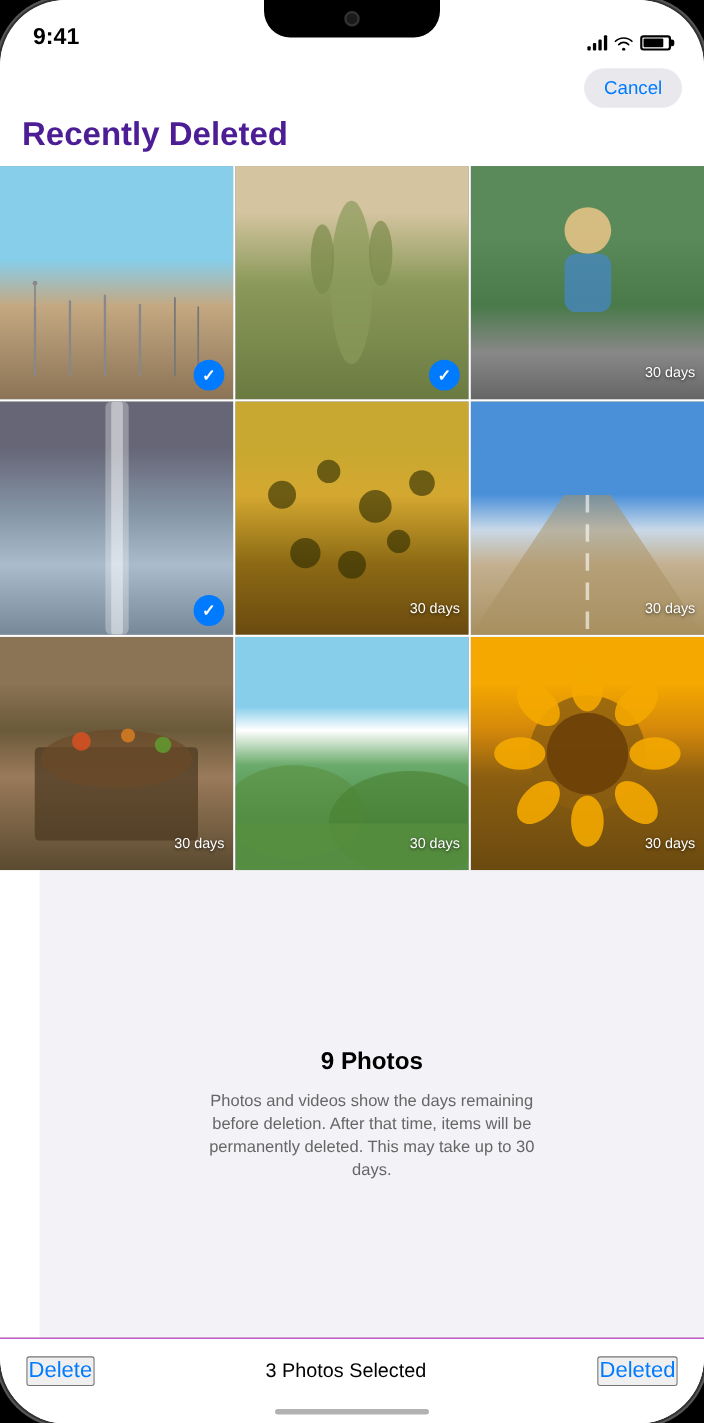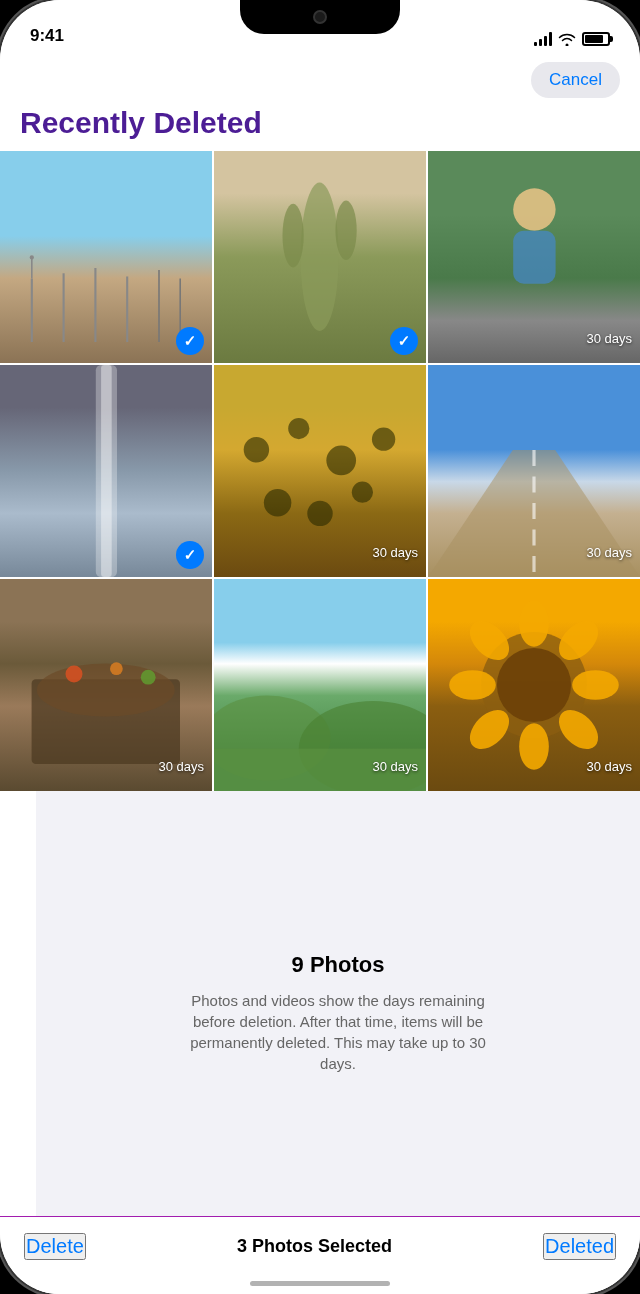"9:41" .status-time { font-size: 17px -> 21px }
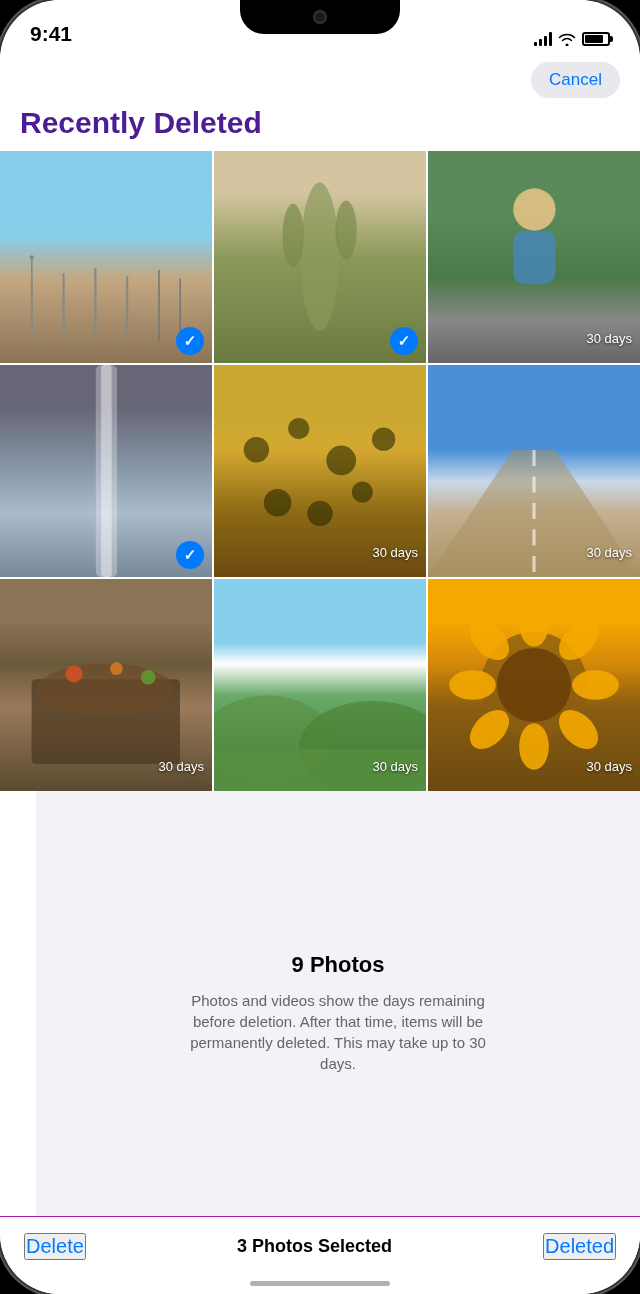"3 Photos Selected" .bottom-selected { font-weight: 700 -> 400 }
